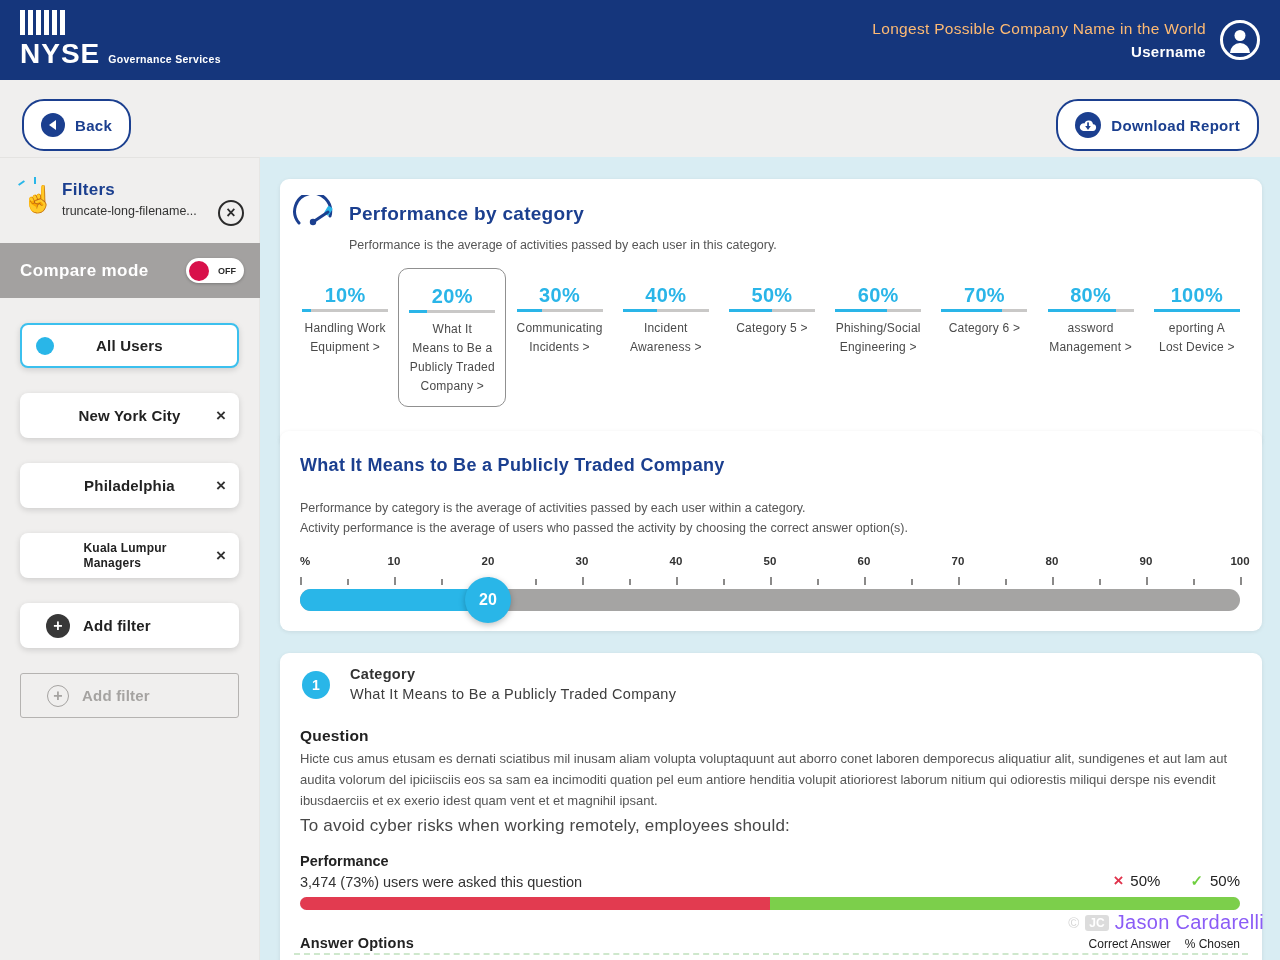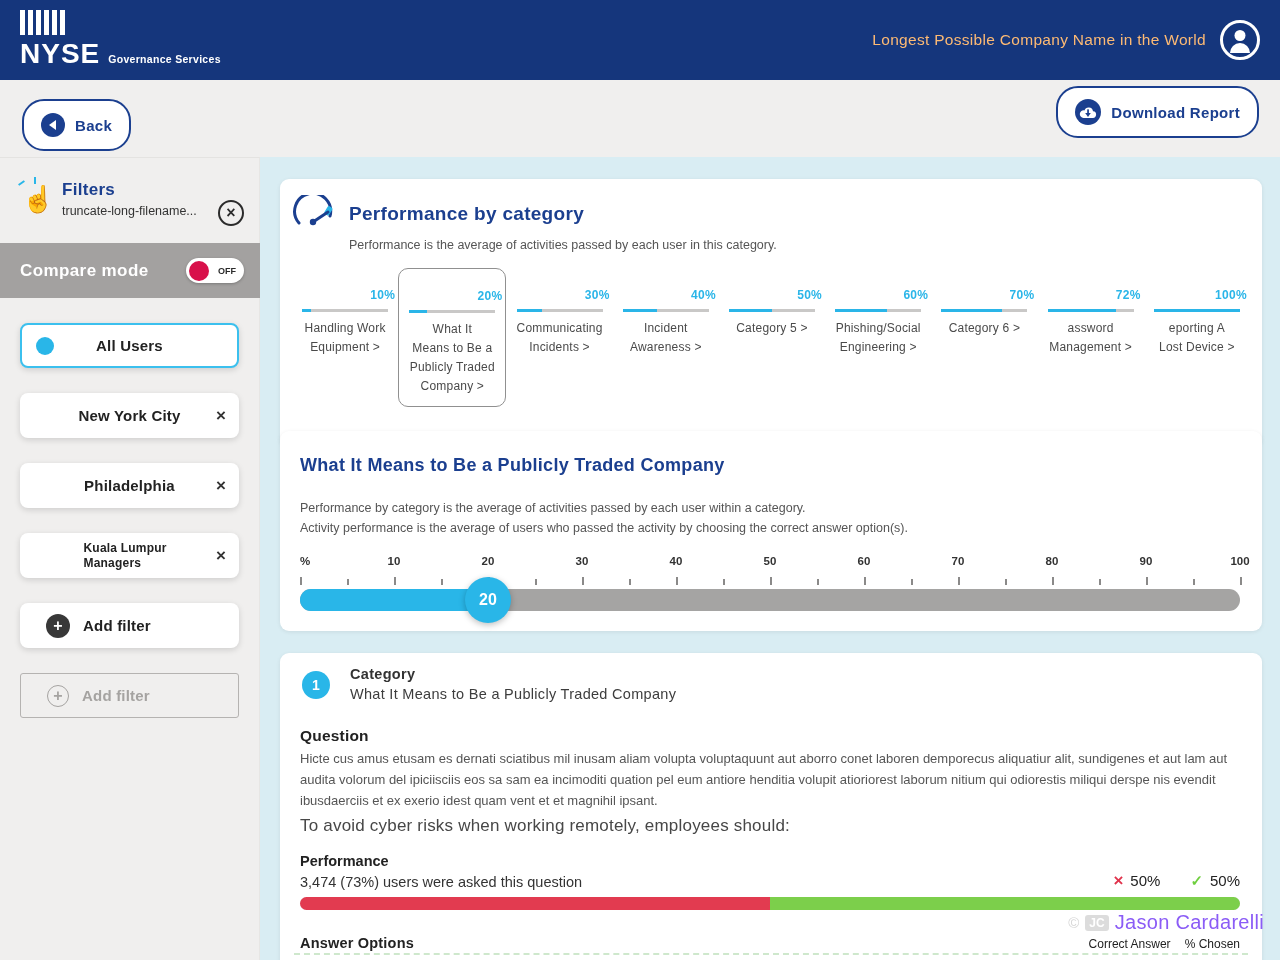"Username" div.username { html: none -> <div>Username</div> }
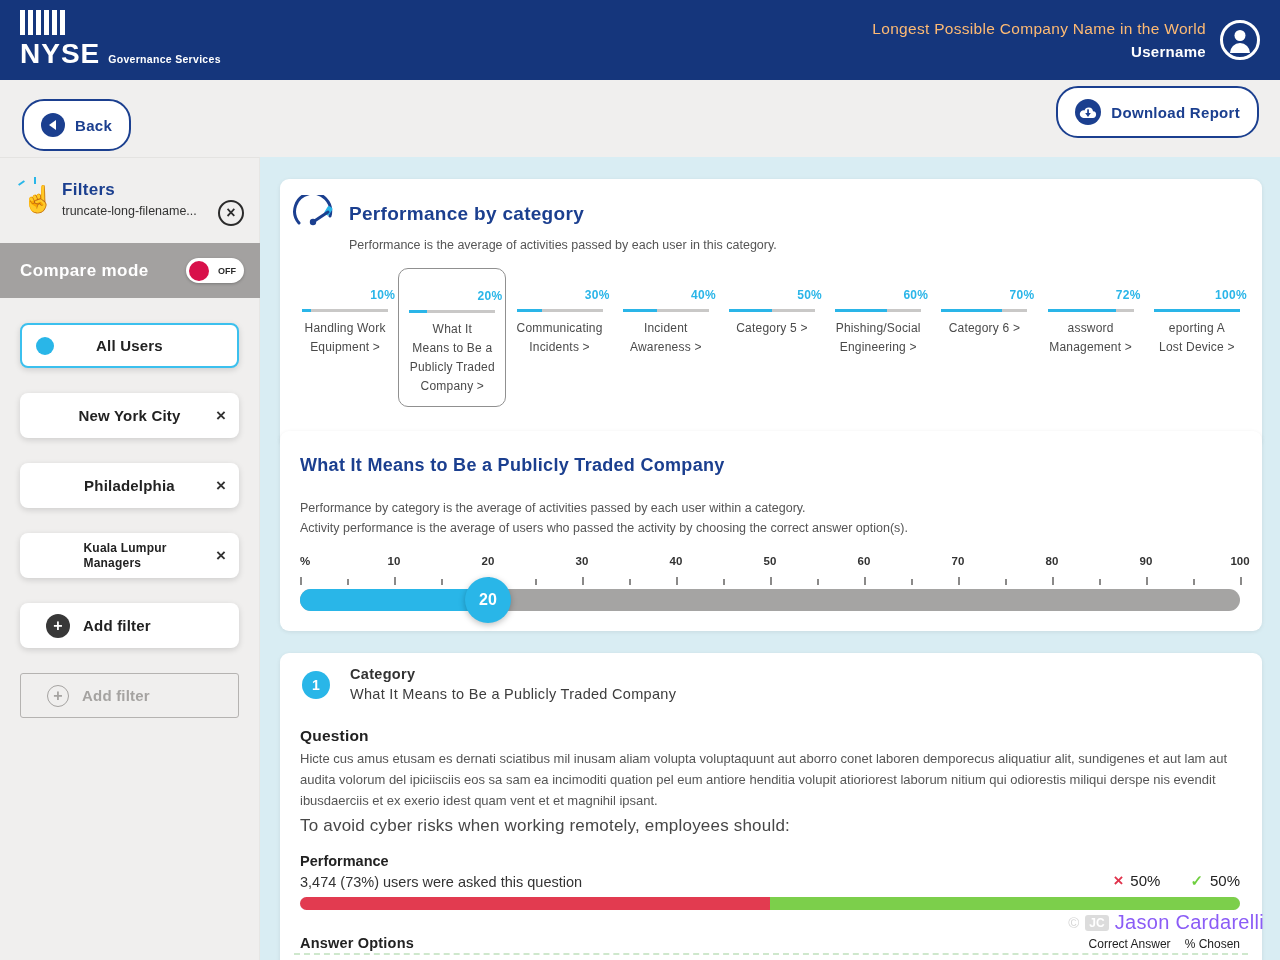"Download Report" .download-btn { top: 6px -> 19px }
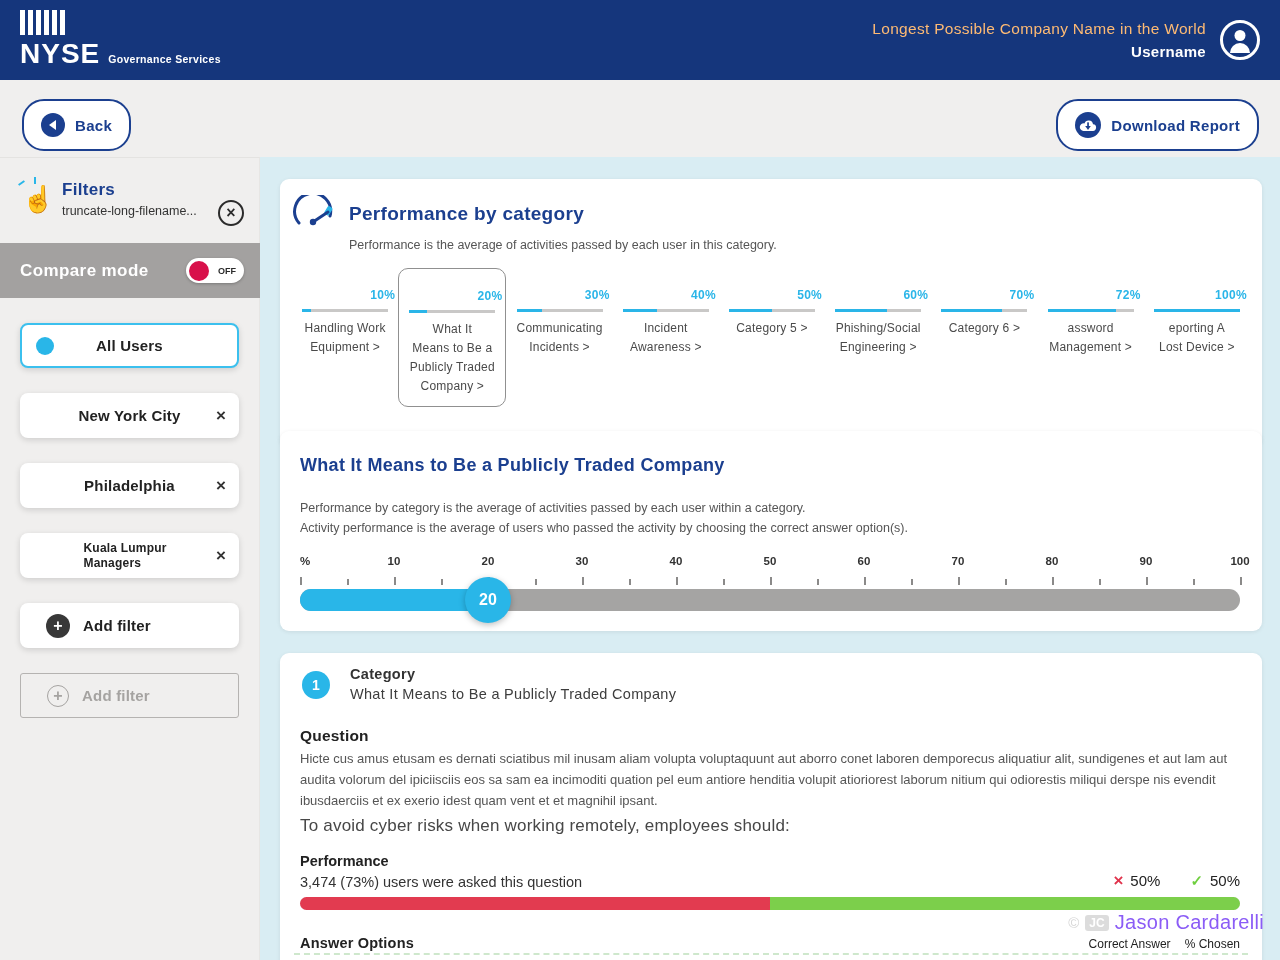"10%" .cat-pct { font-size: 12px -> 20px; text-align: right -> none }
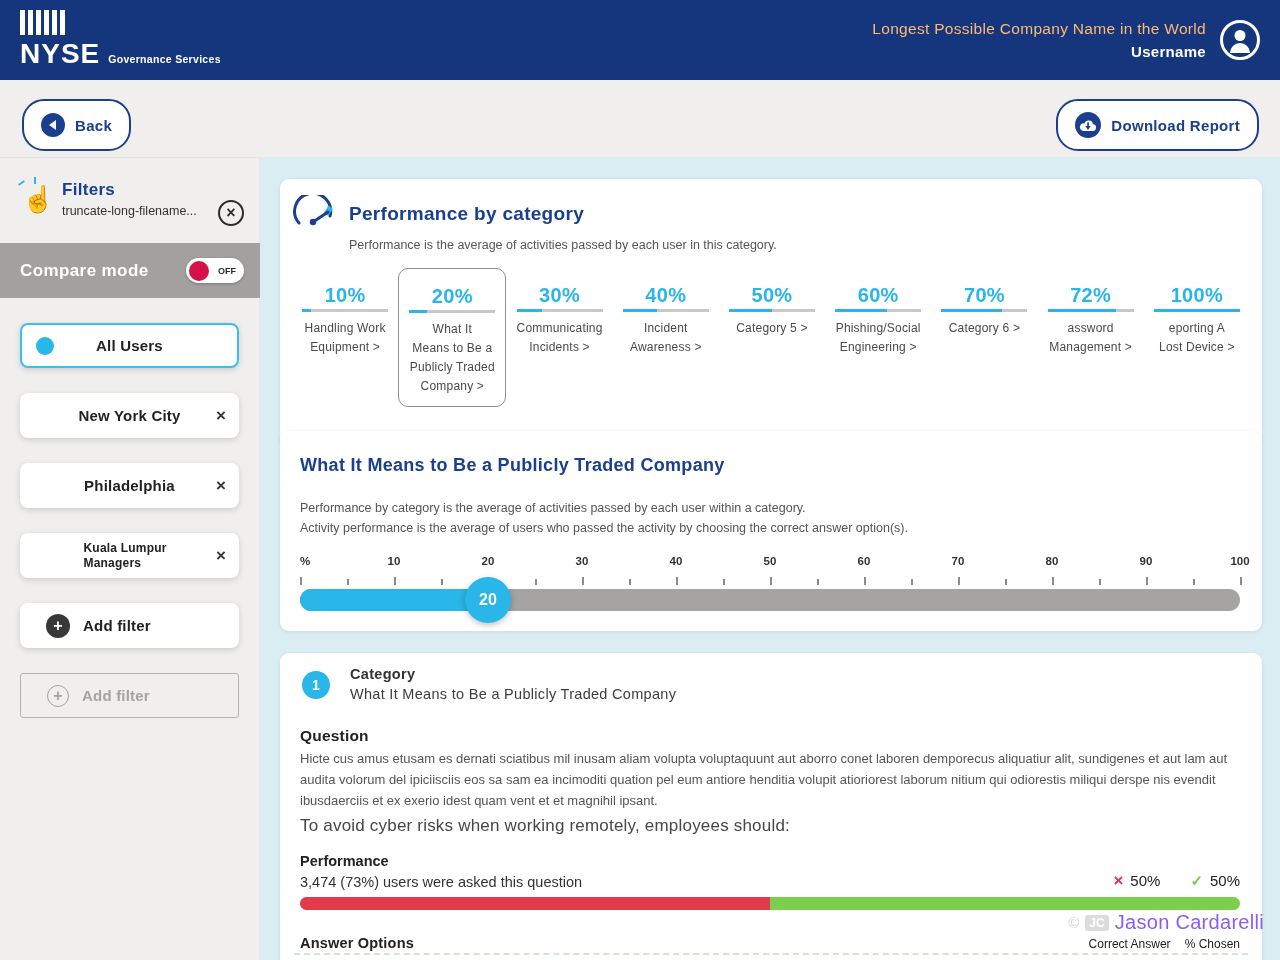"72%" div.cat-pct { text: 72% -> 80% }
